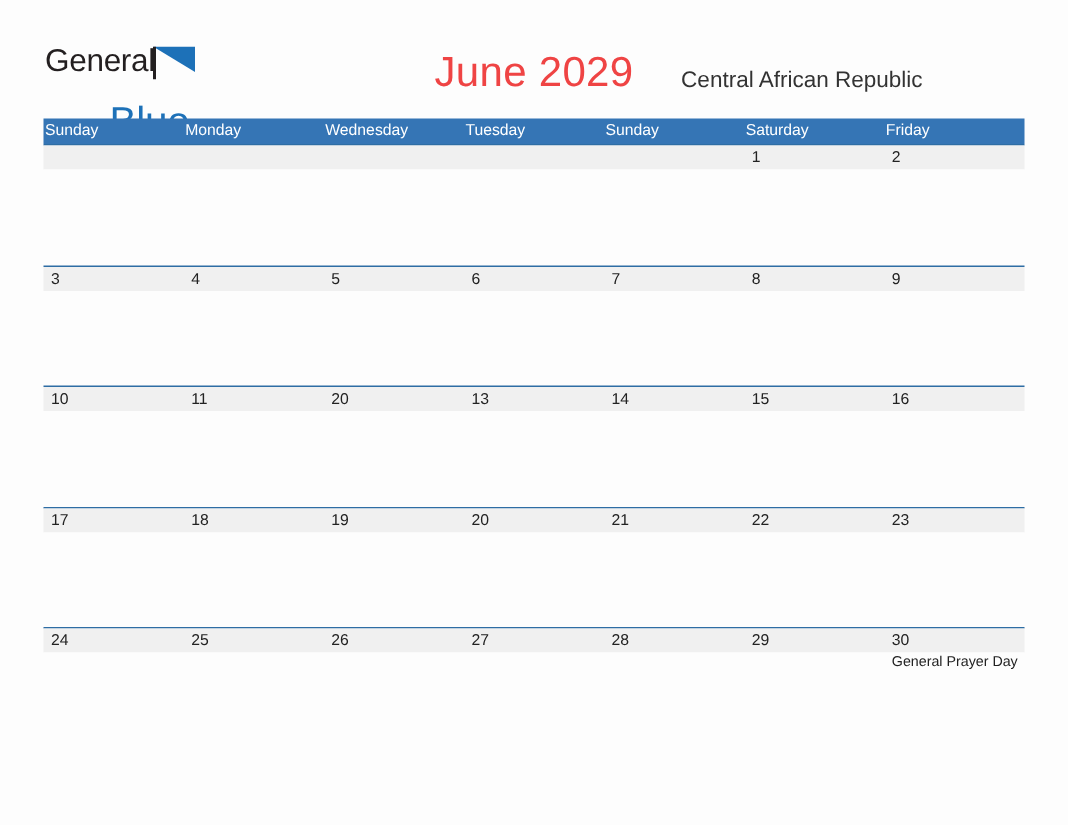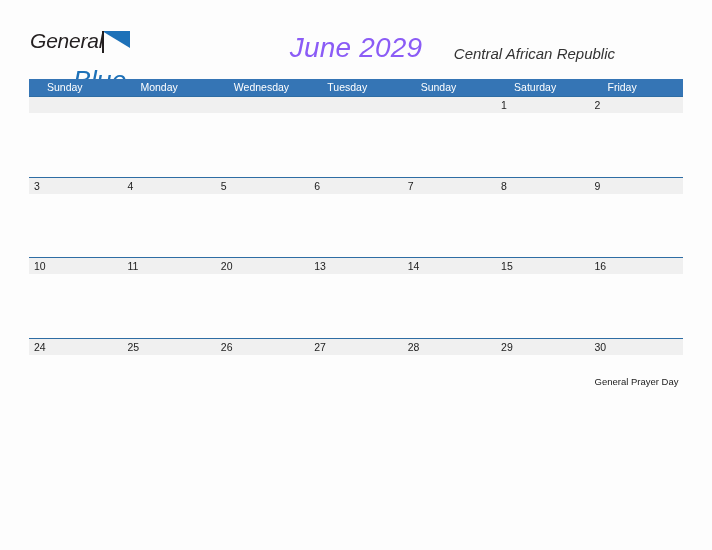"General" .top-bar { font-style: italic -> none }
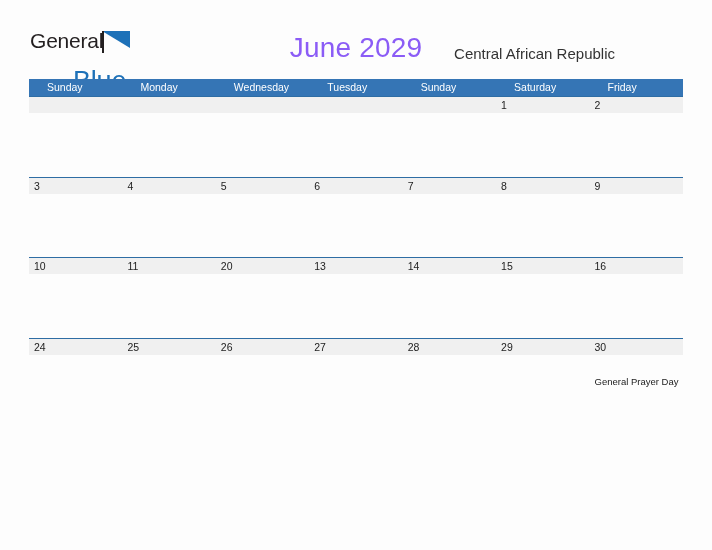"June 2029" .cal-title { color: #8b5cf6 -> #ef4444 }
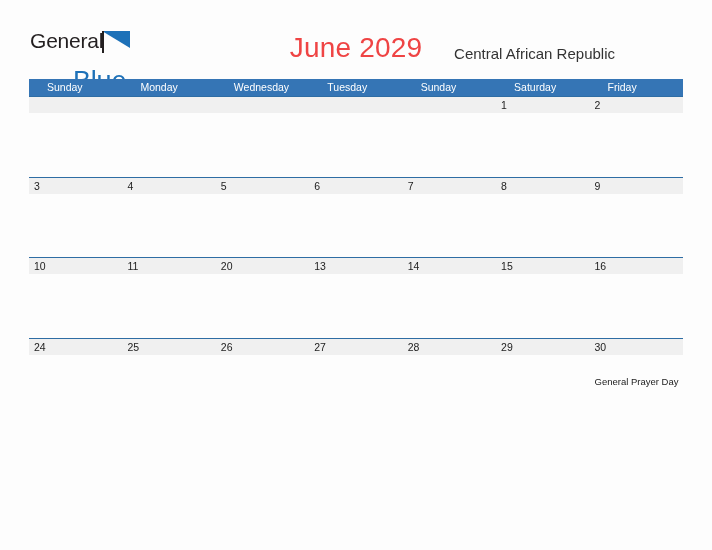"Sunday" .weekday-cell { padding-left: 18px -> 1px }
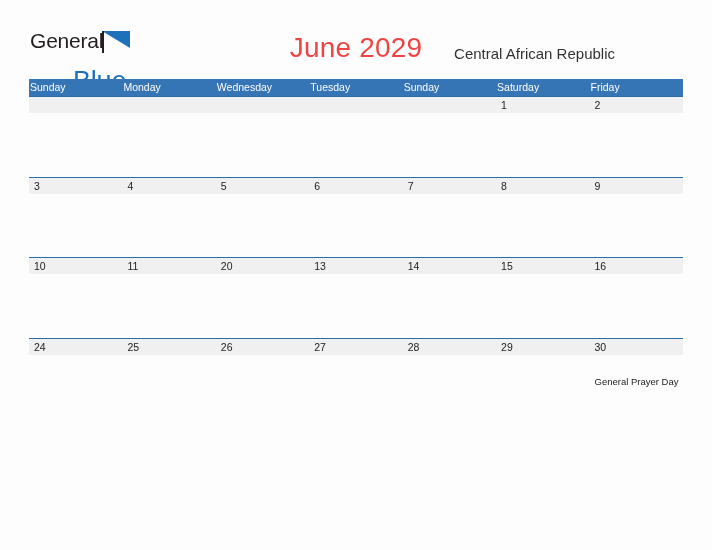"17" div.week-row { html: none -> <div> <div></div> <div> <div>17</div> <div>18</div> <div>19</div> <div>20</div> <div>21</div> <div>22</div> <div>23</div> </div> <div> <div></div> <div></div> <div></div> <div></div> <div></div> <div></div> <div></div> </div> </div> }
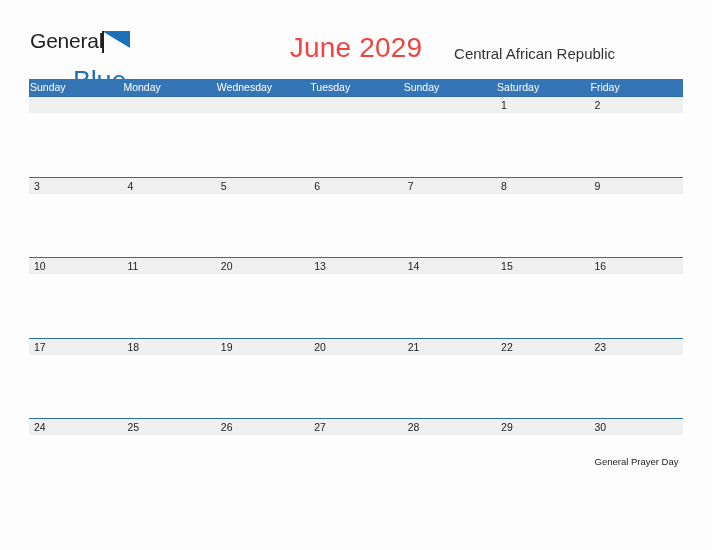"General Prayer Day" .day-body { margin-top: 20px -> none }
